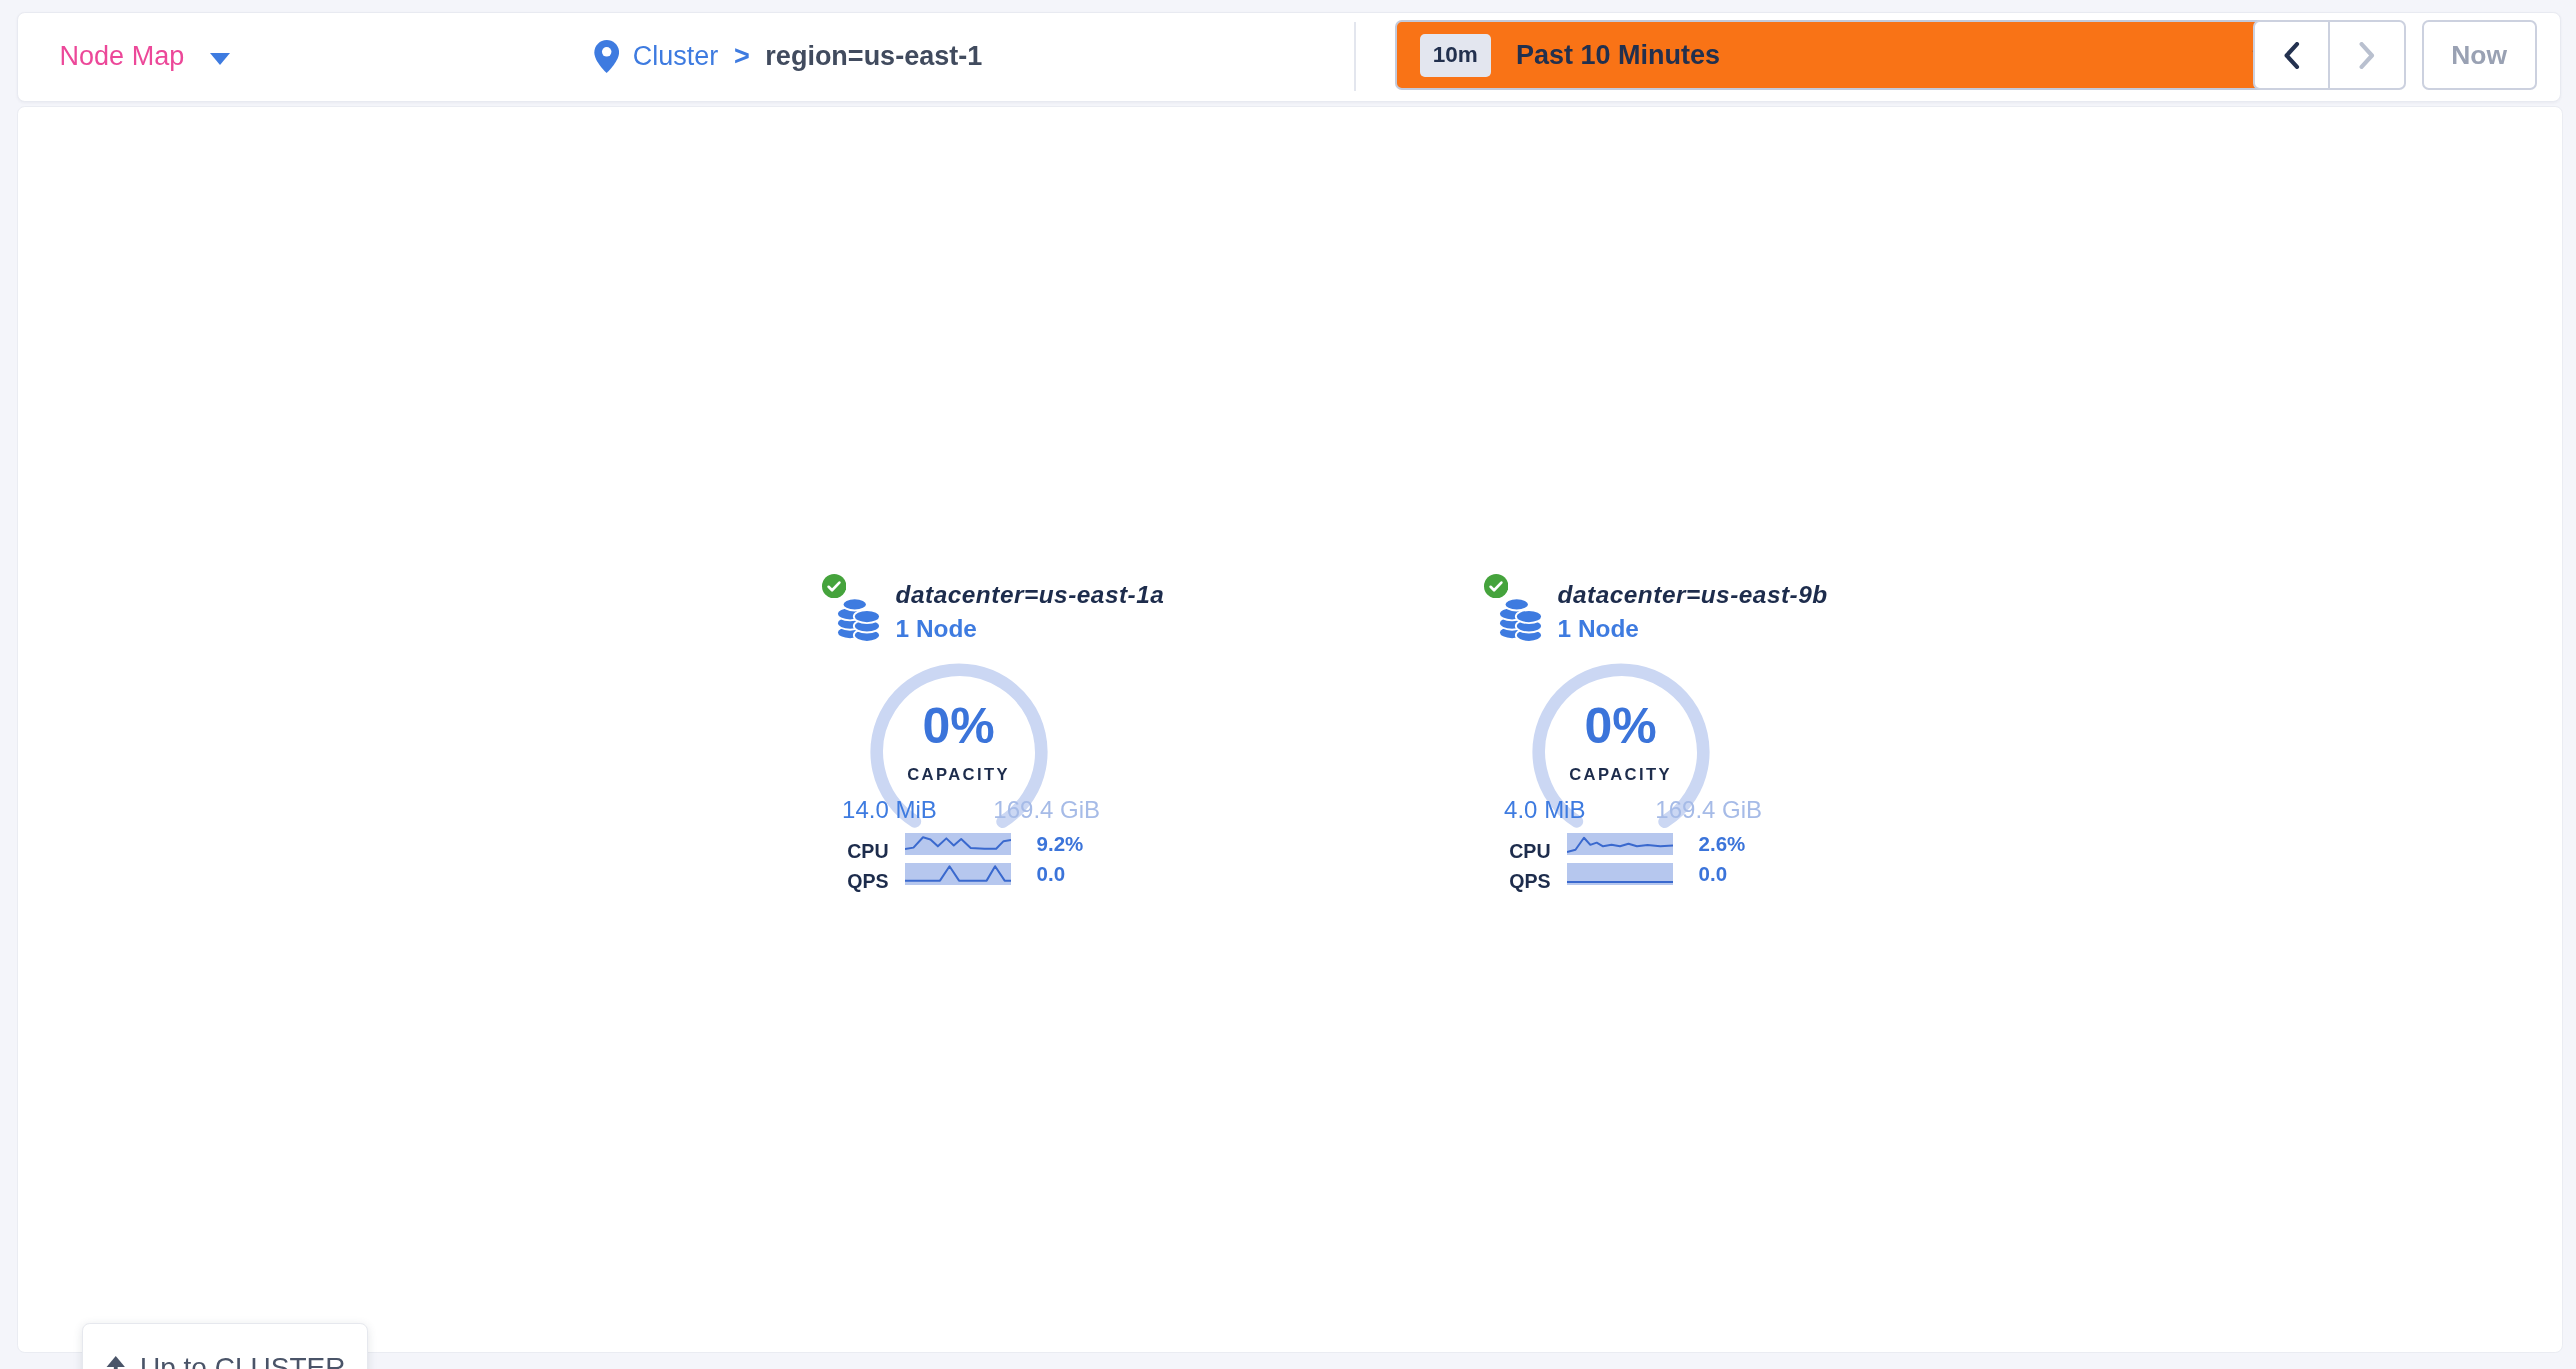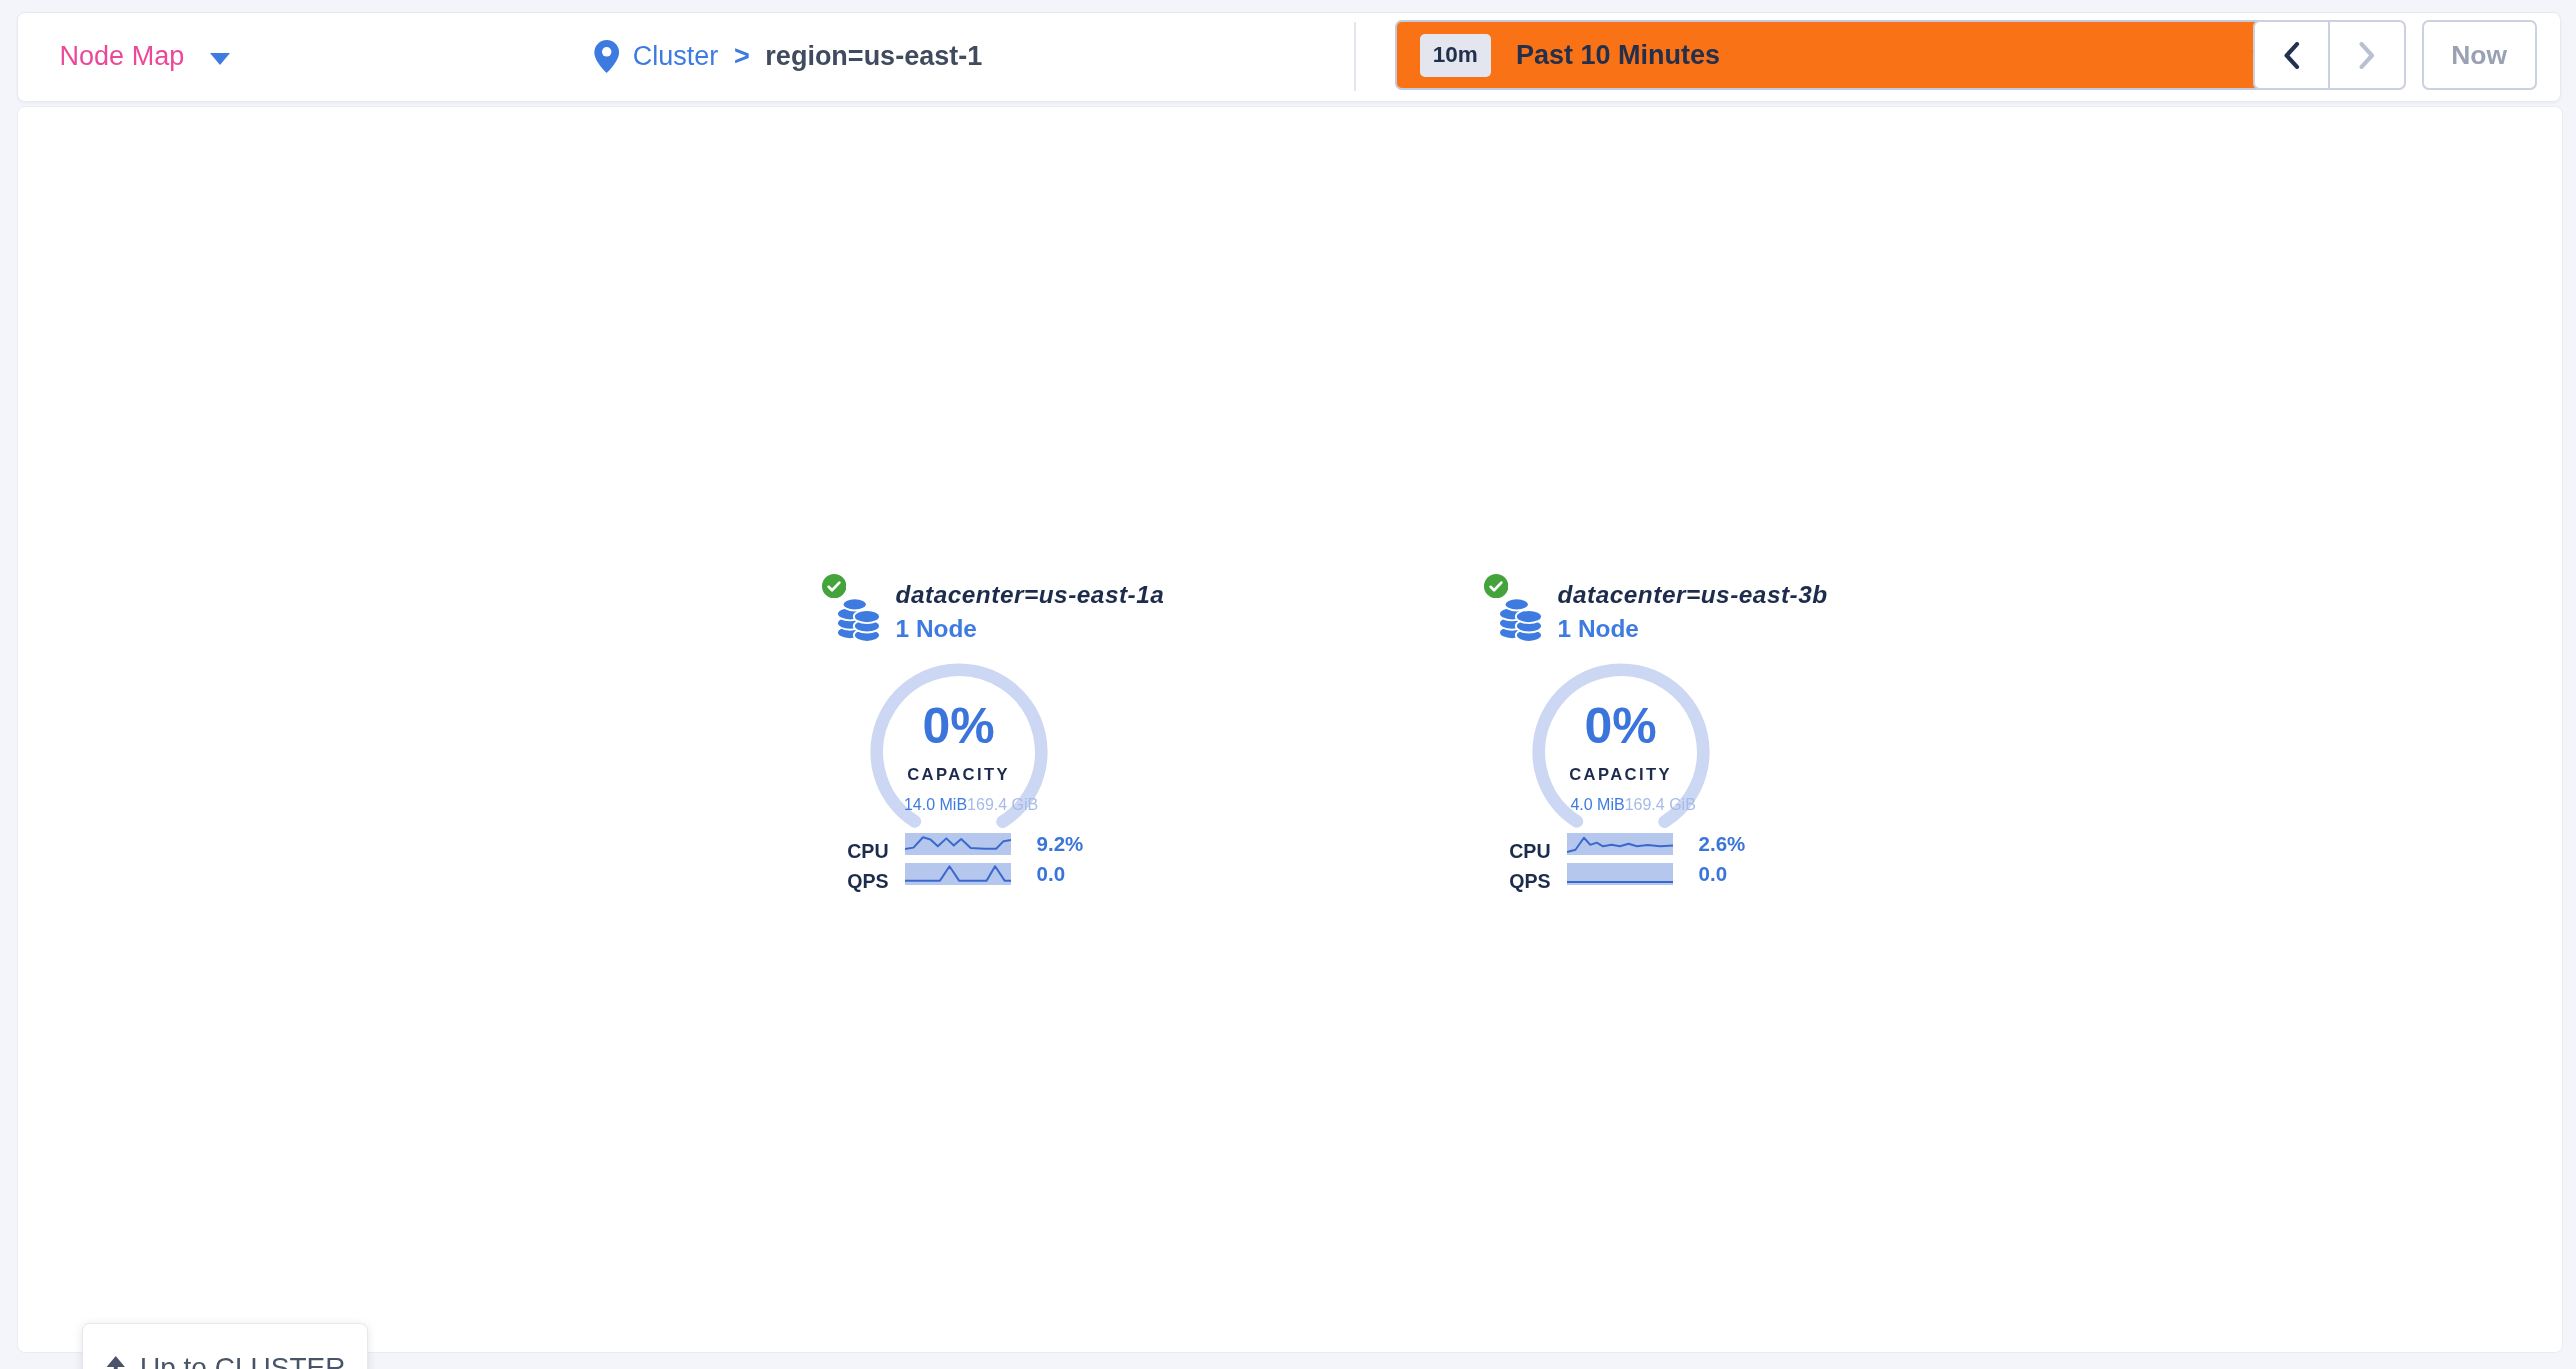"datacenter=us-east-3b" div.dc-title { text: us-east-3b -> us-east-9b }
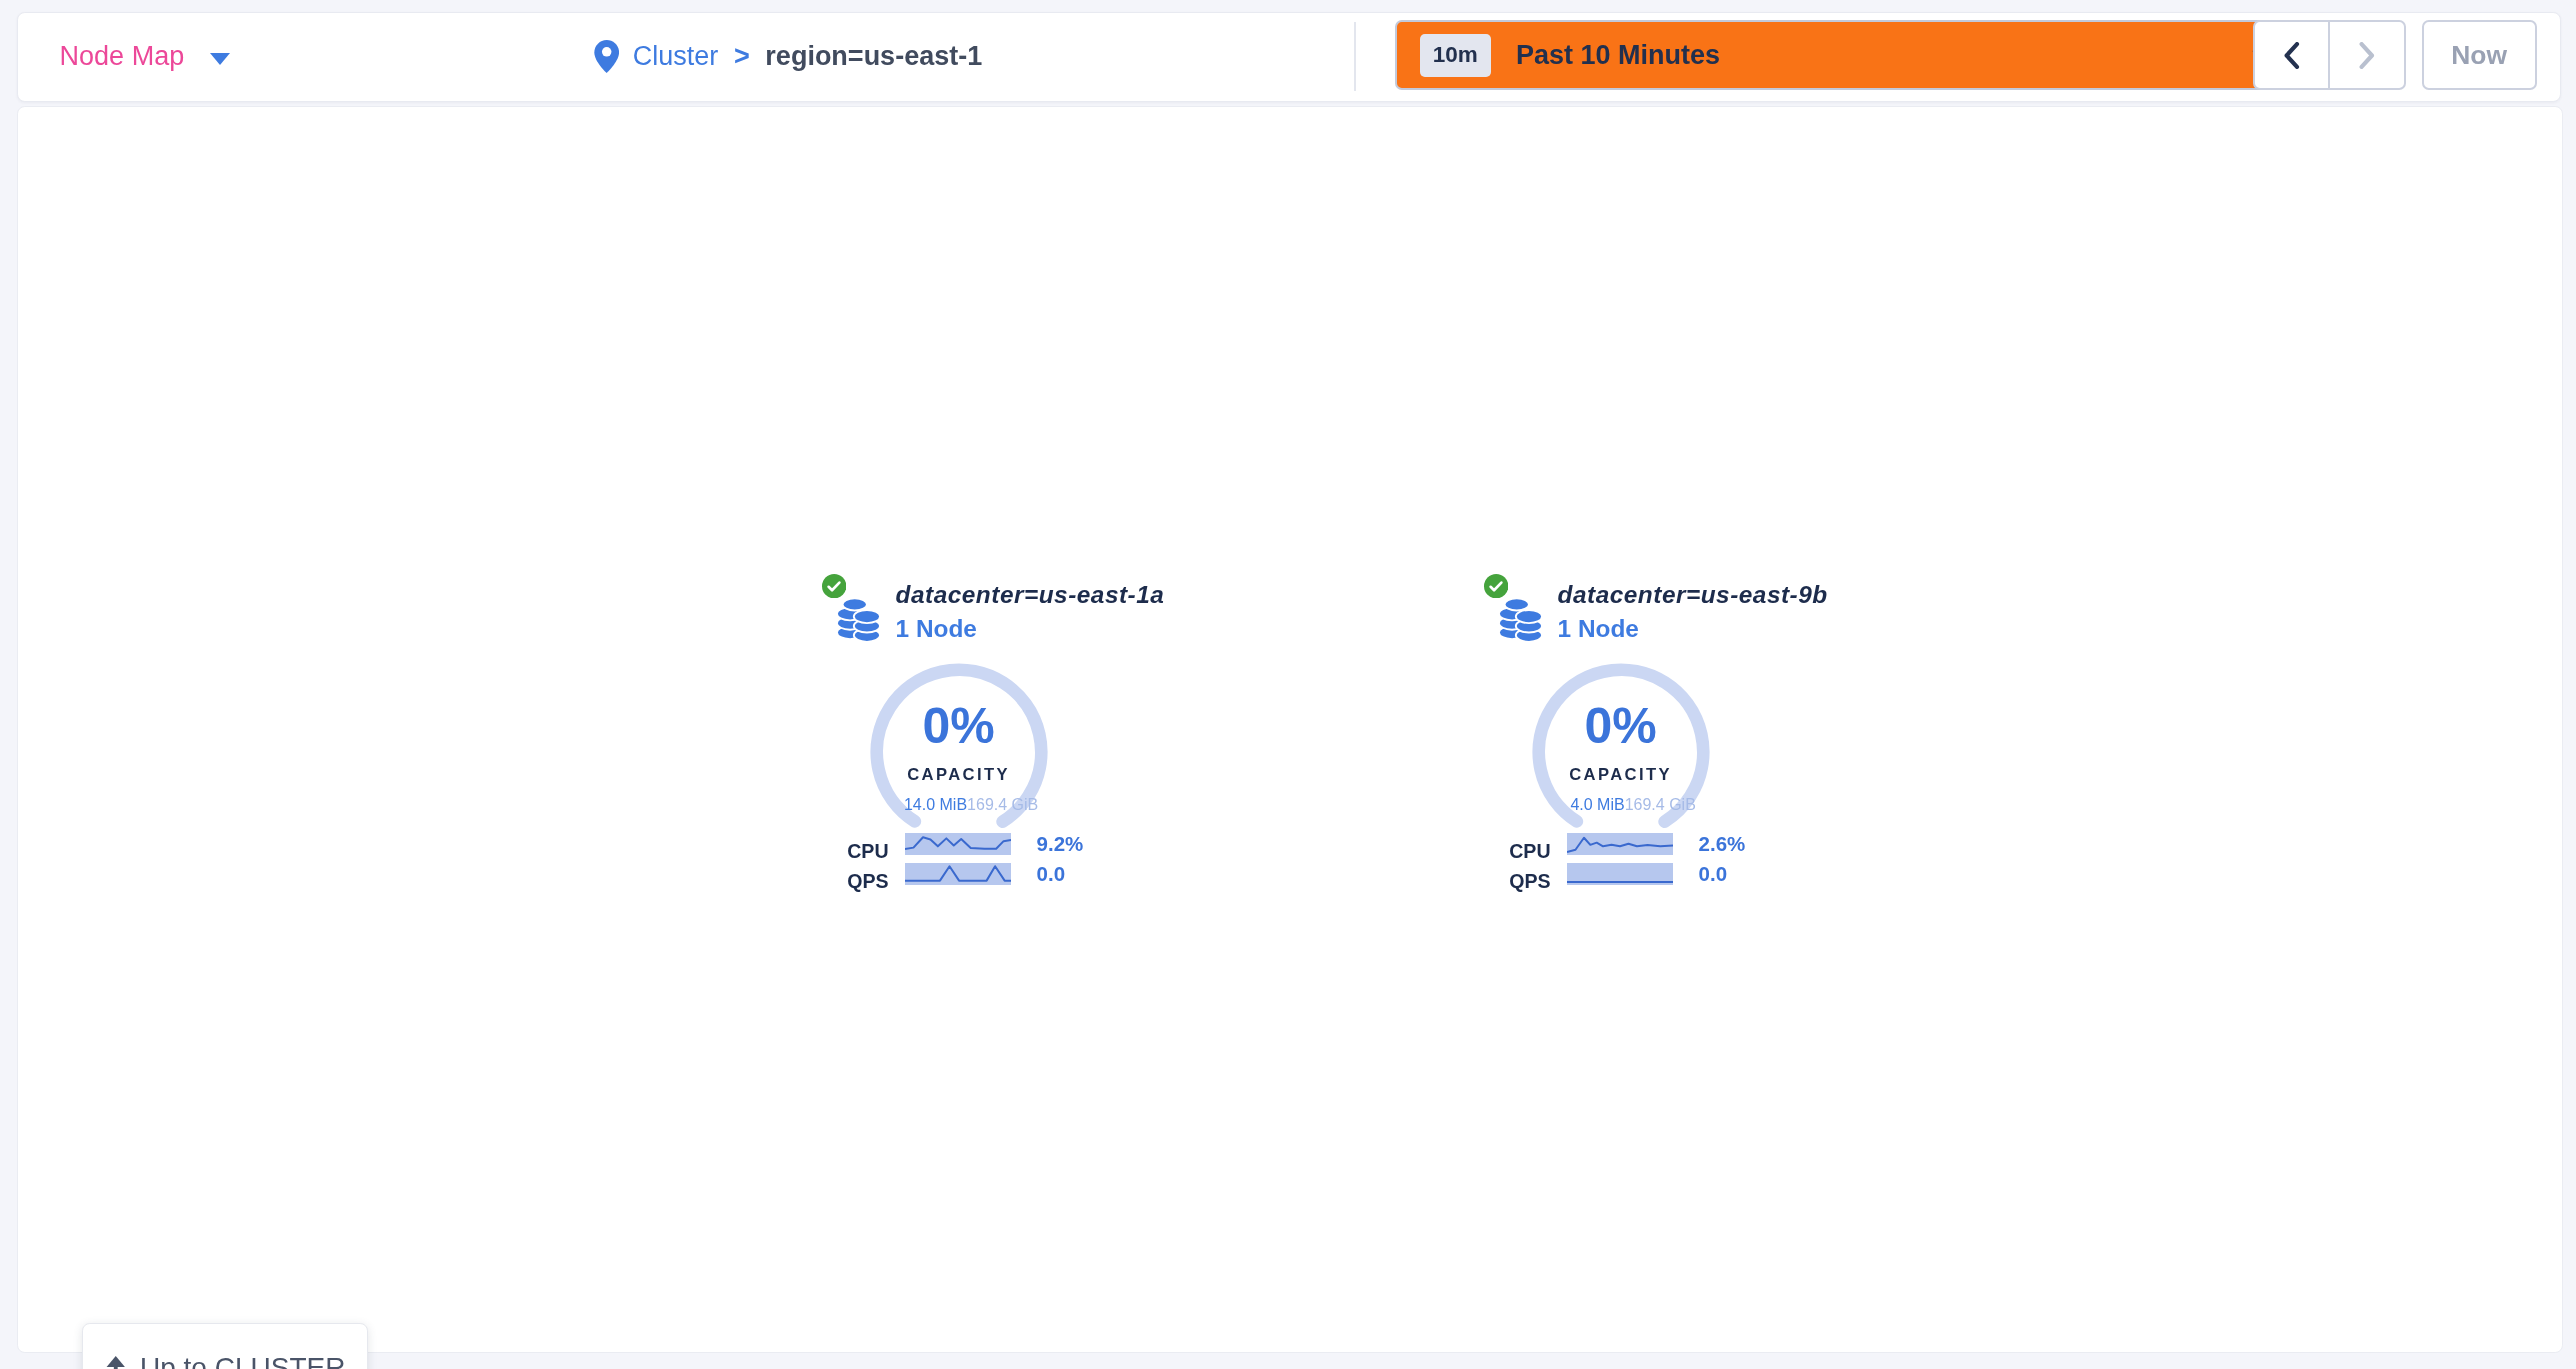"14.0 MiB" .usage { font-size: 16px -> 24px; justify-content: center -> space-between }
